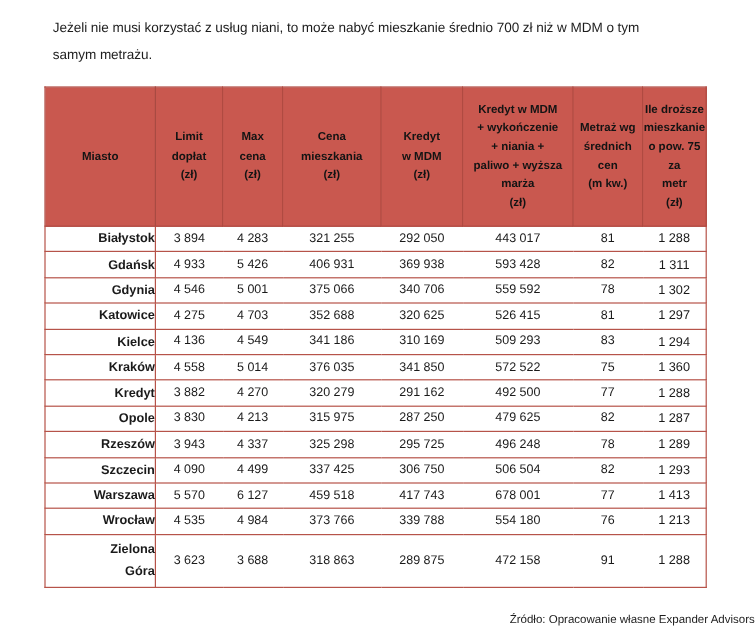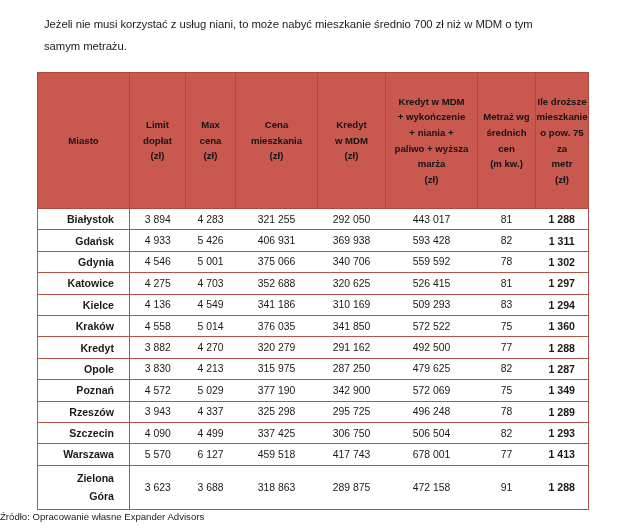"Kredyt w MDM" thead th { height: 136px -> 116px }
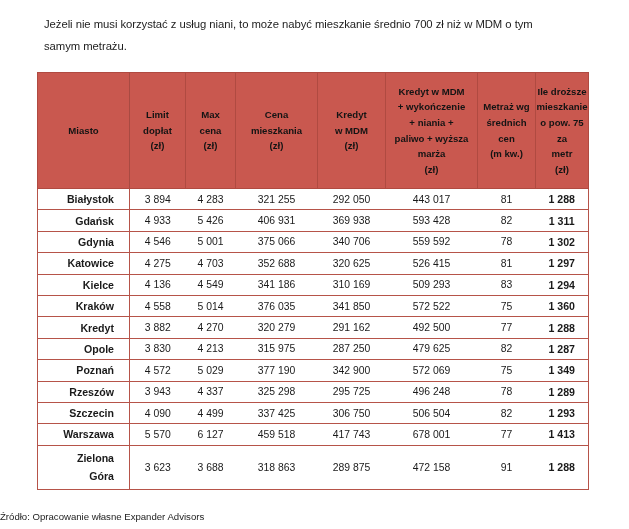"Białystok" tbody td.city { padding-right: 15px -> none }
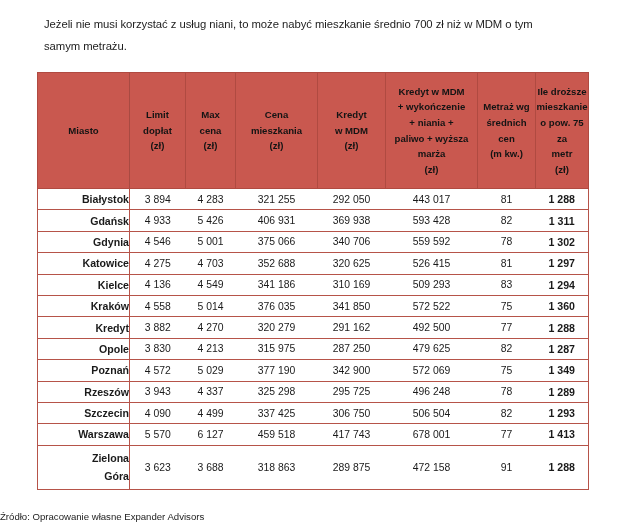"1 288" tbody td.last-col { font-weight: bold -> normal }
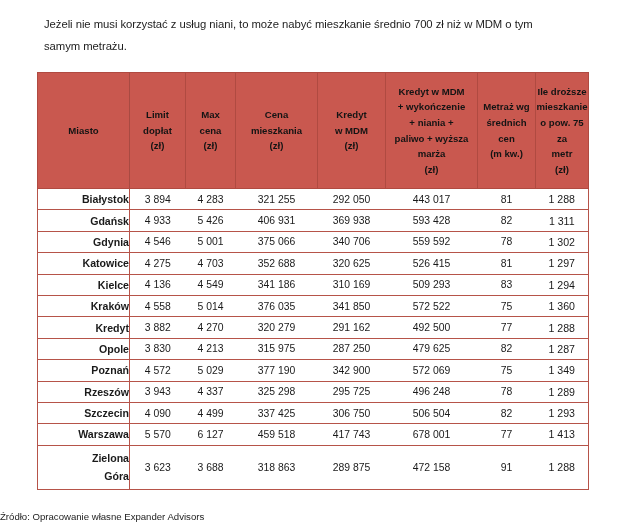"Poznań" tr { html: <tr> <td>Poznań</td> <td>4 572</td> <td>5 029</td> <td>377 190</td> <td>342 900</td> <td>572 069</td> <td>75</td> <td>1 349</td> </tr> -> none }
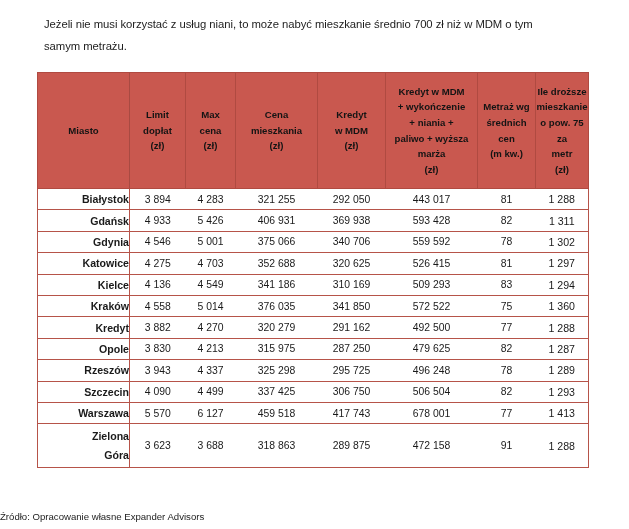"Wrocław" tr { html: none -> <tr> <td>Wrocław</td> <td>4 535</td> <td>4 984</td> <td>373 766</td> <td>339 788</td> <td>554 180</td> <td>76</td> <td>1 213</td> </tr> }
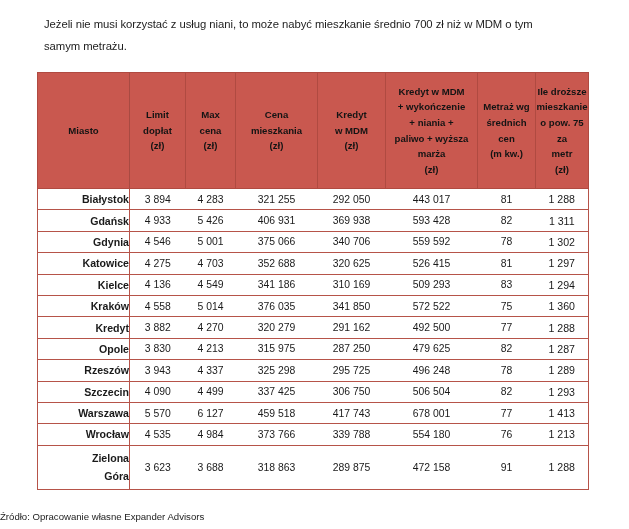"Źródło: Opracowanie własne Expander" .source { text-align: left -> right }
